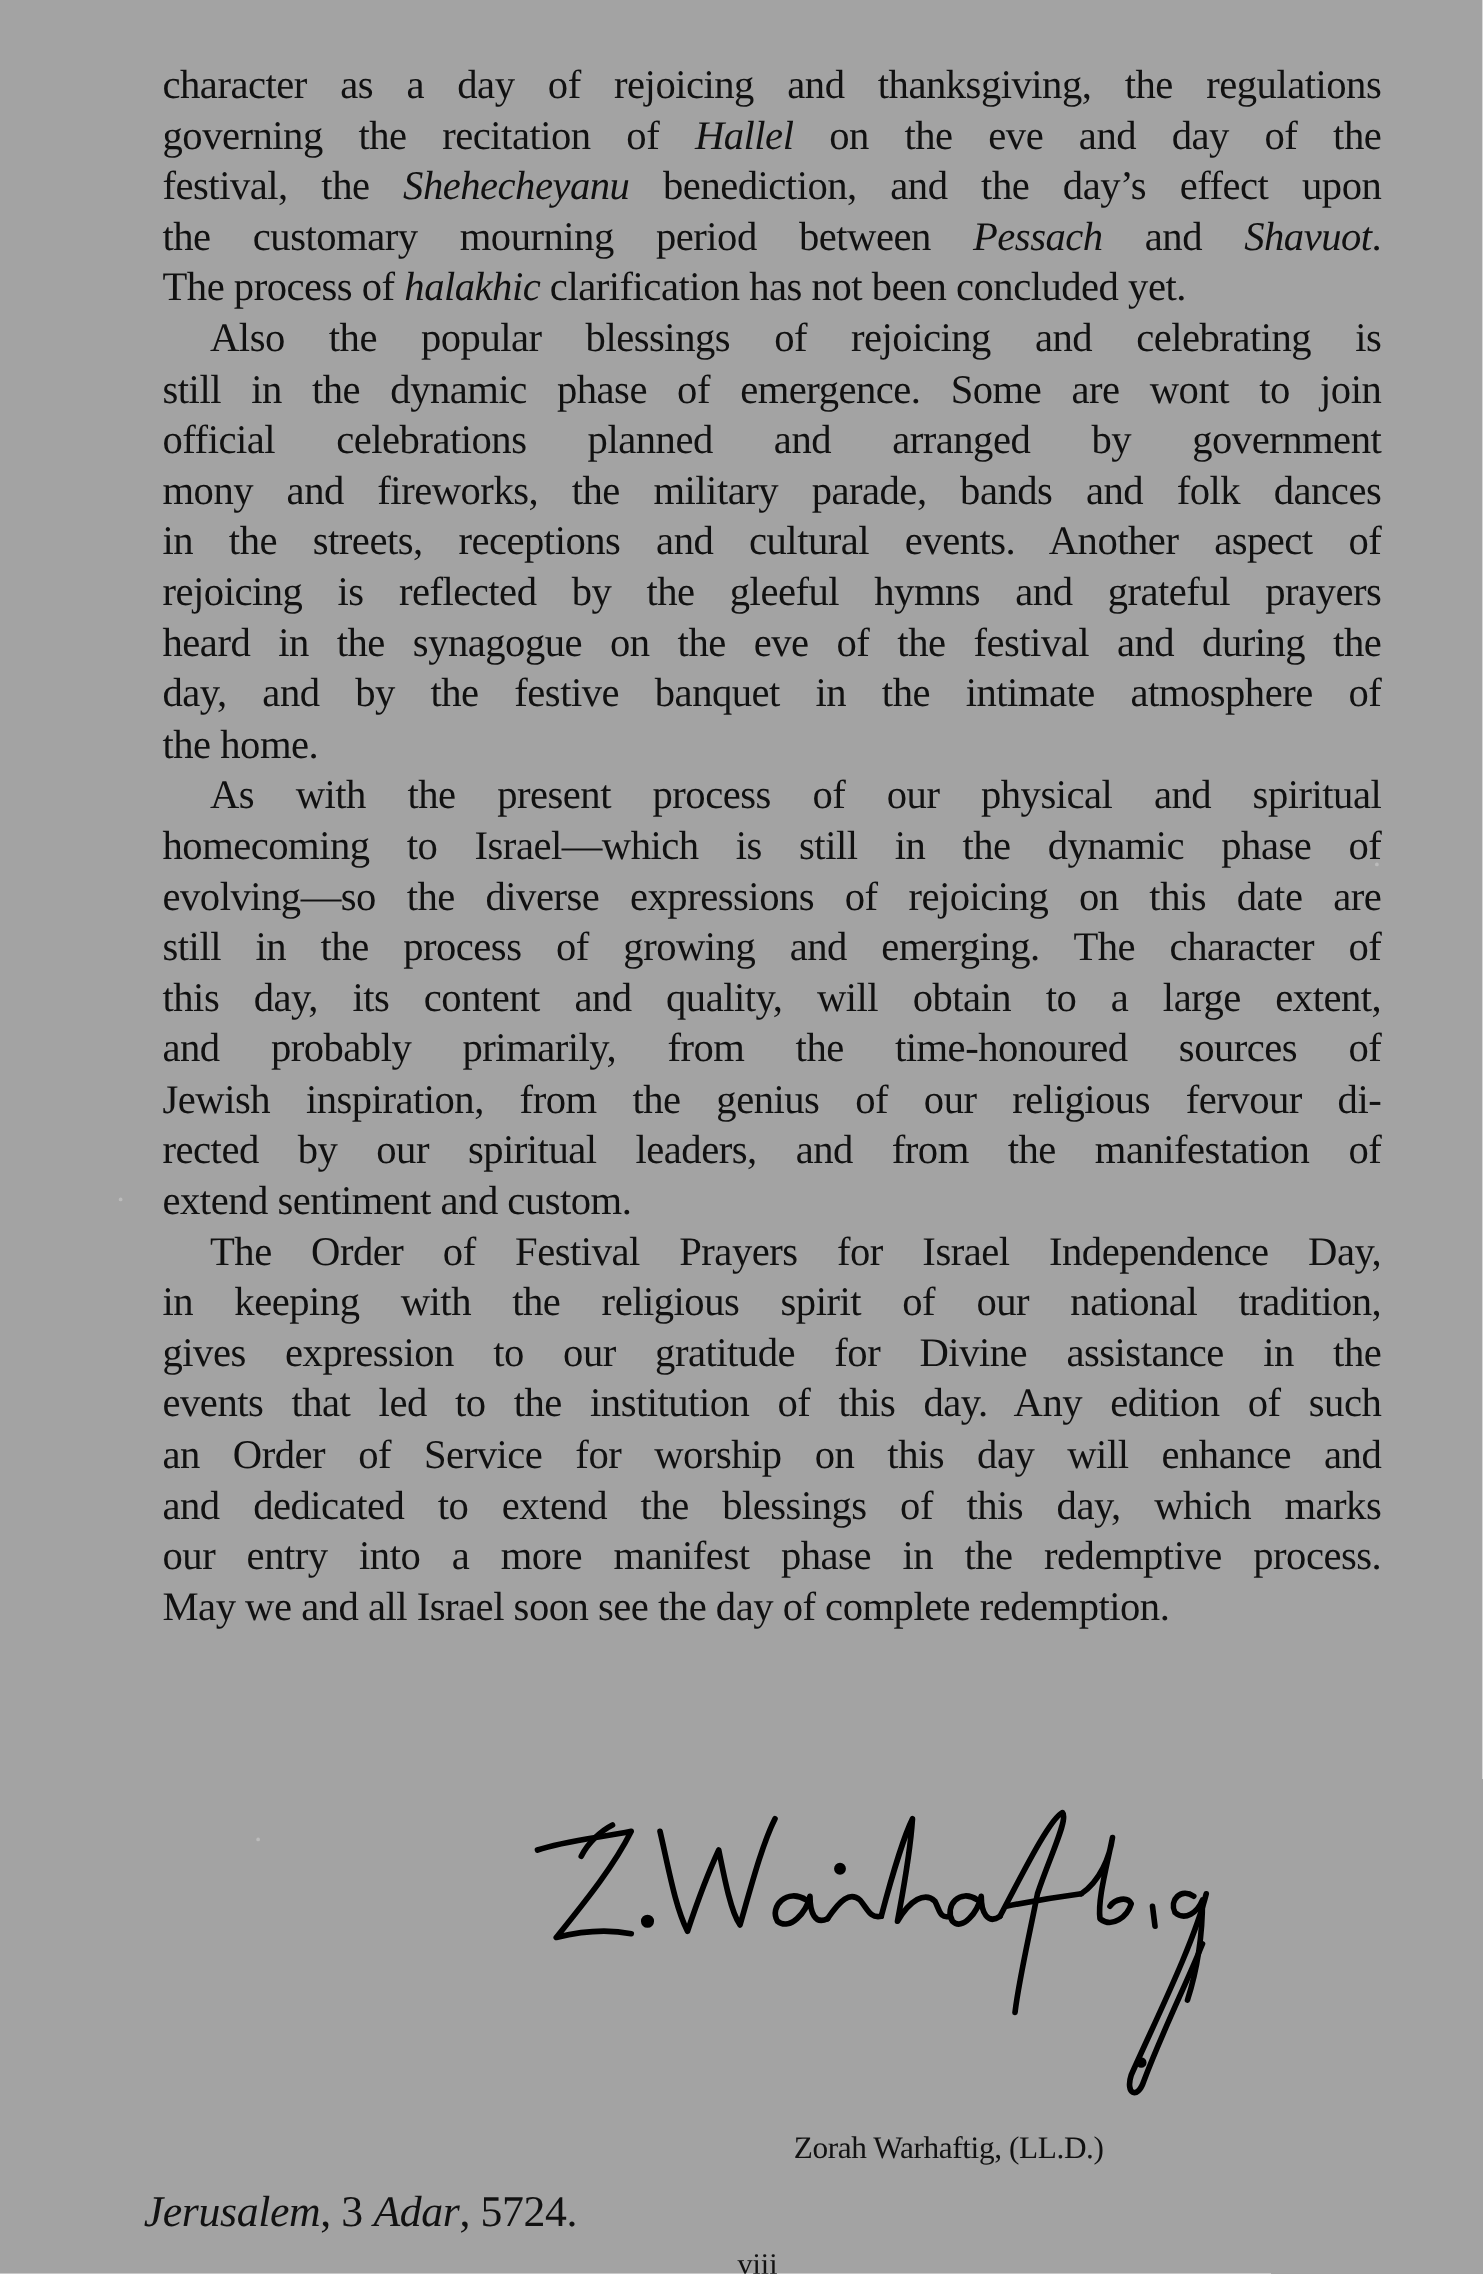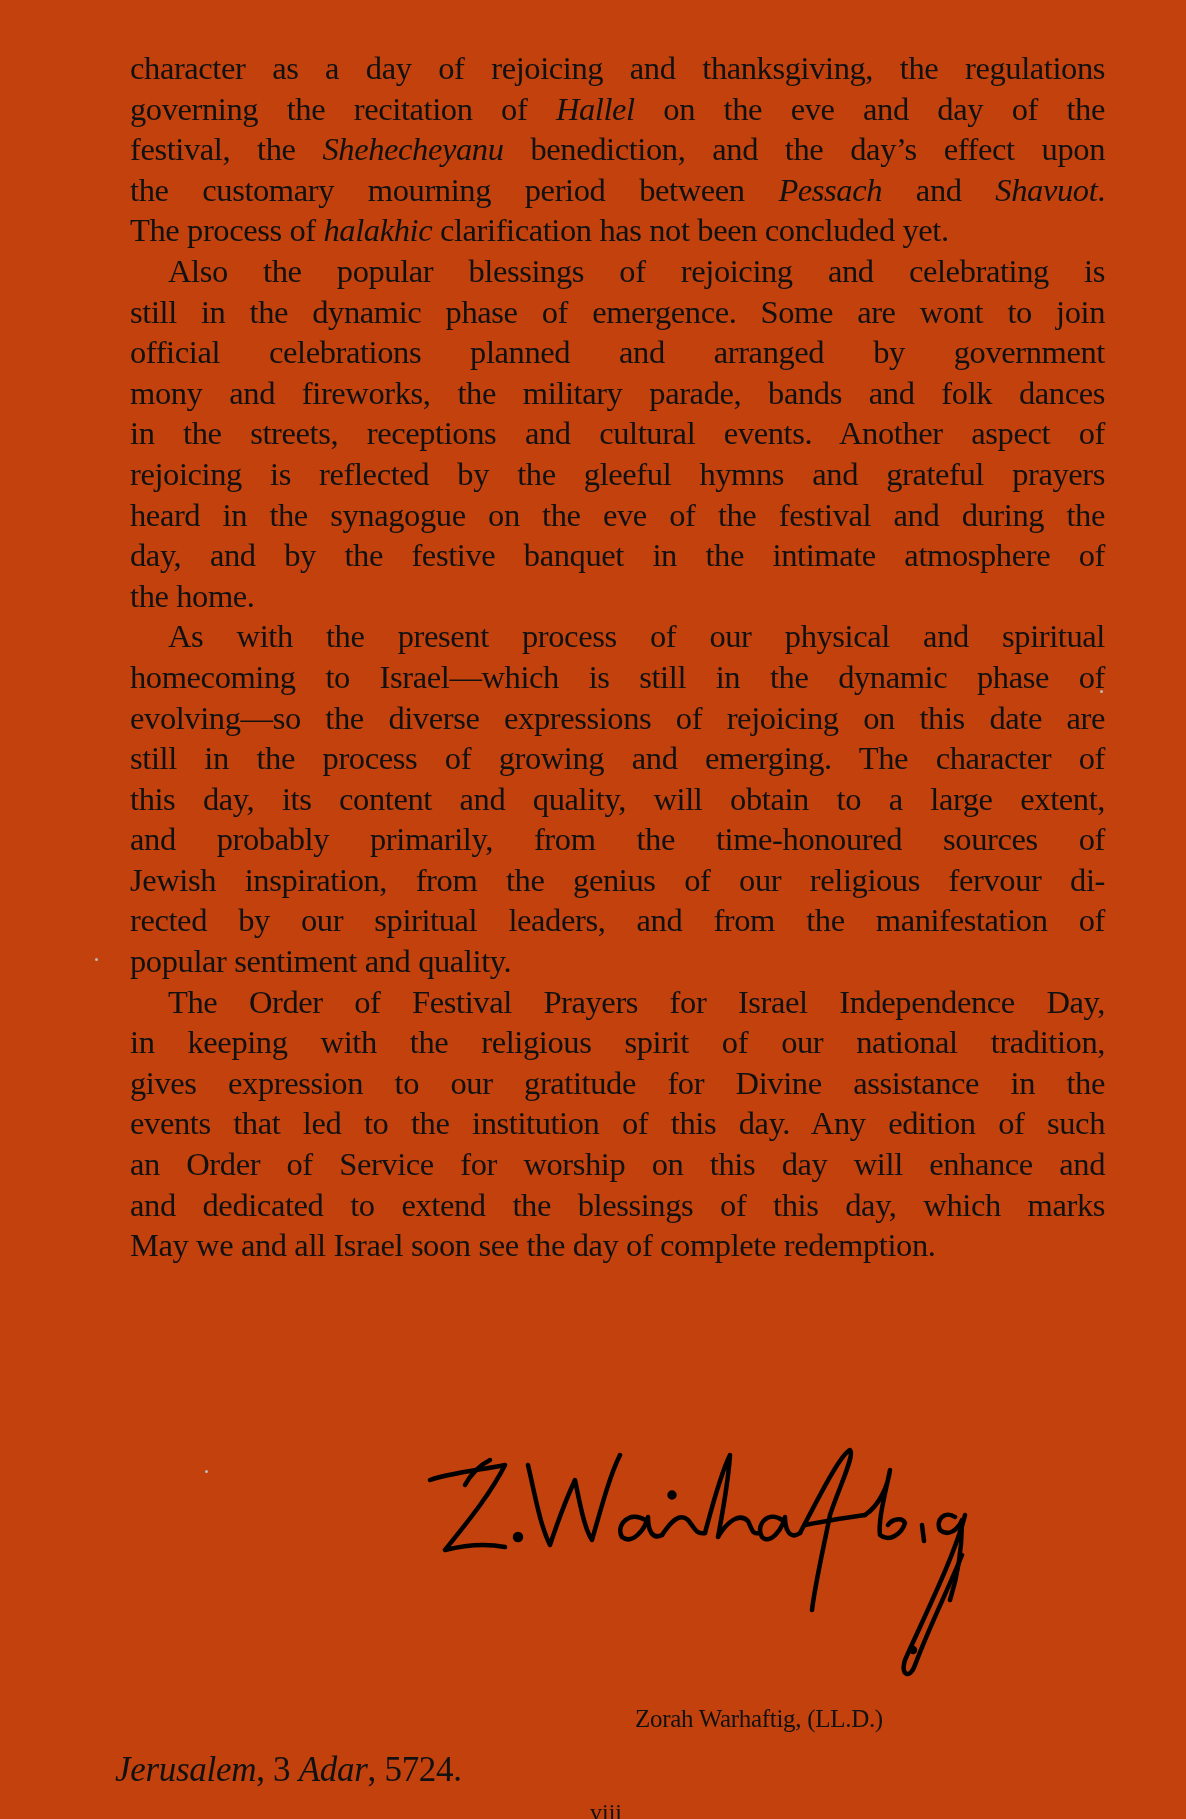"character as a day of" .page { background: #c2410c -> #a3a3a3 }
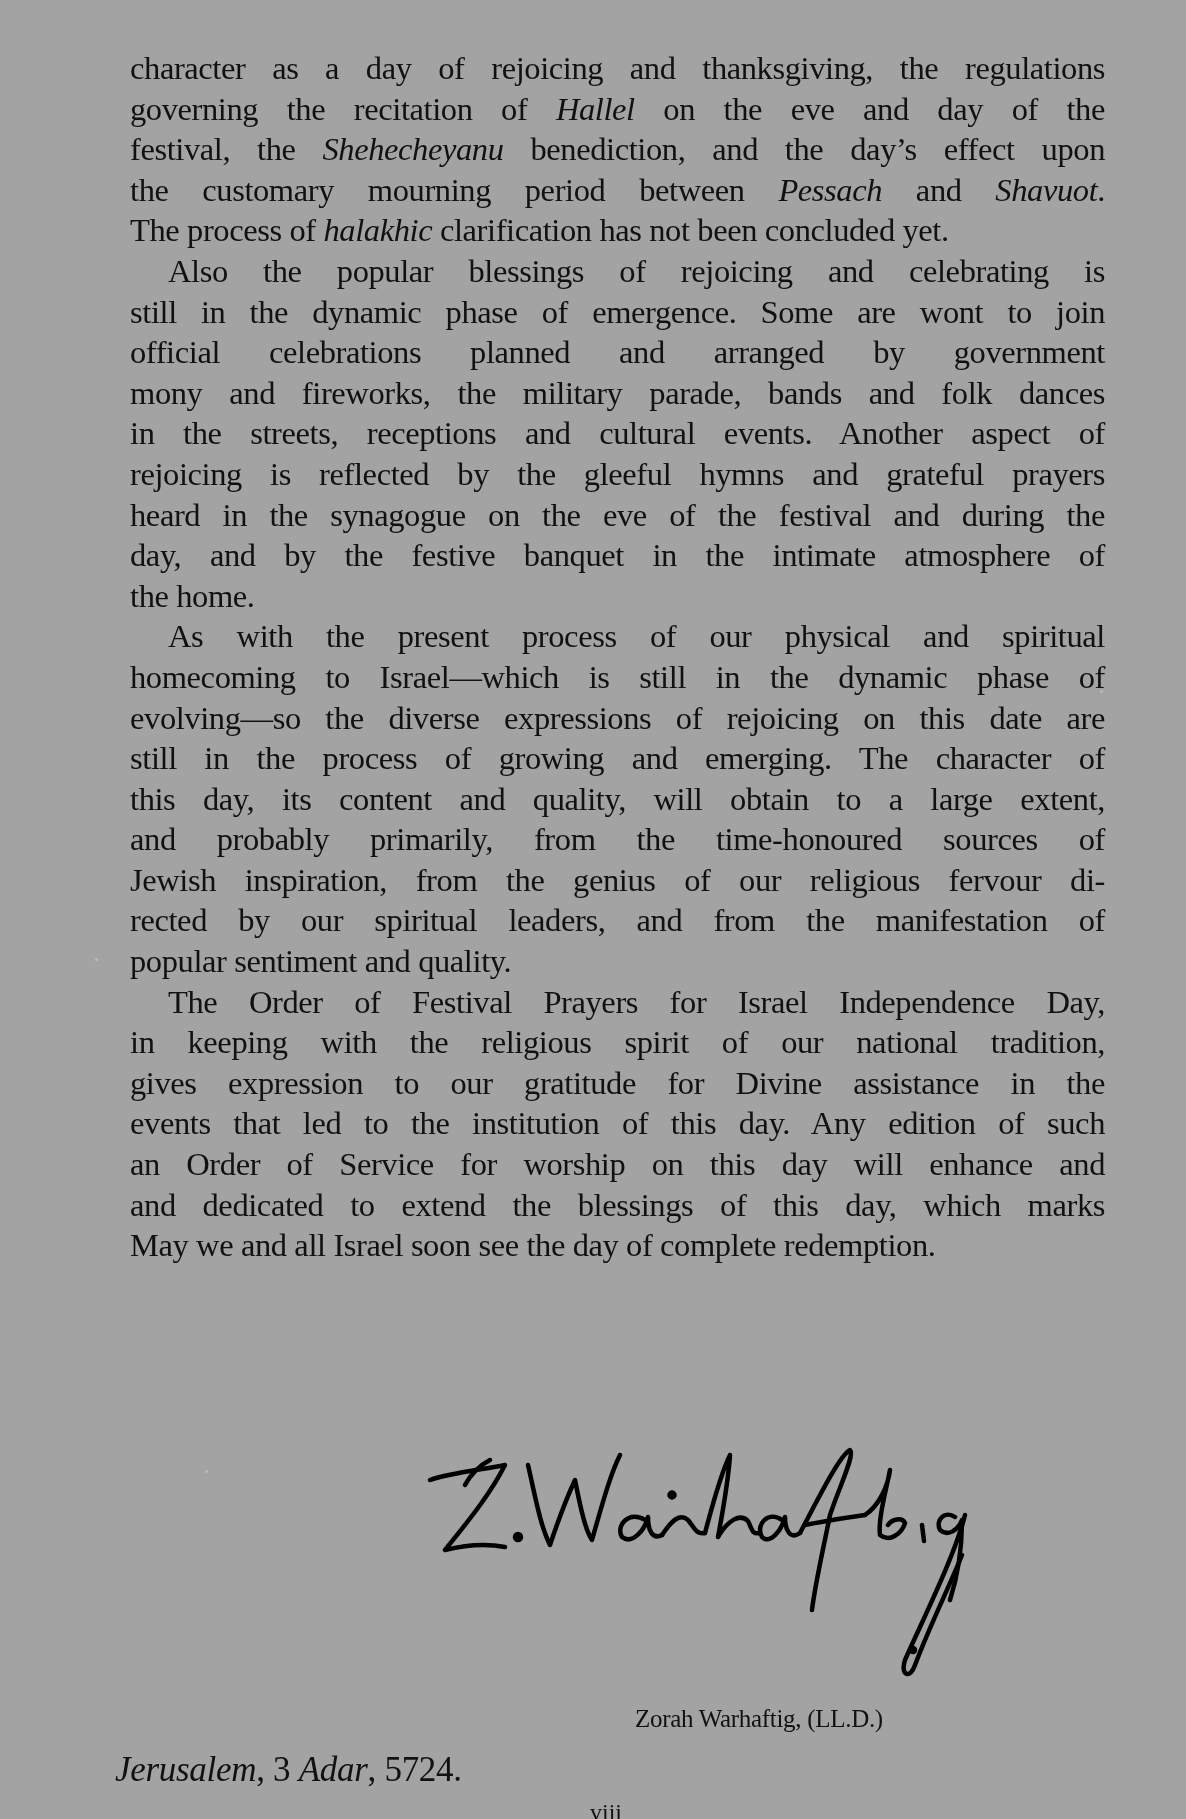"popular sentiment and quality." span.line { text: popular sentiment and quality -> extend sentiment and custom }
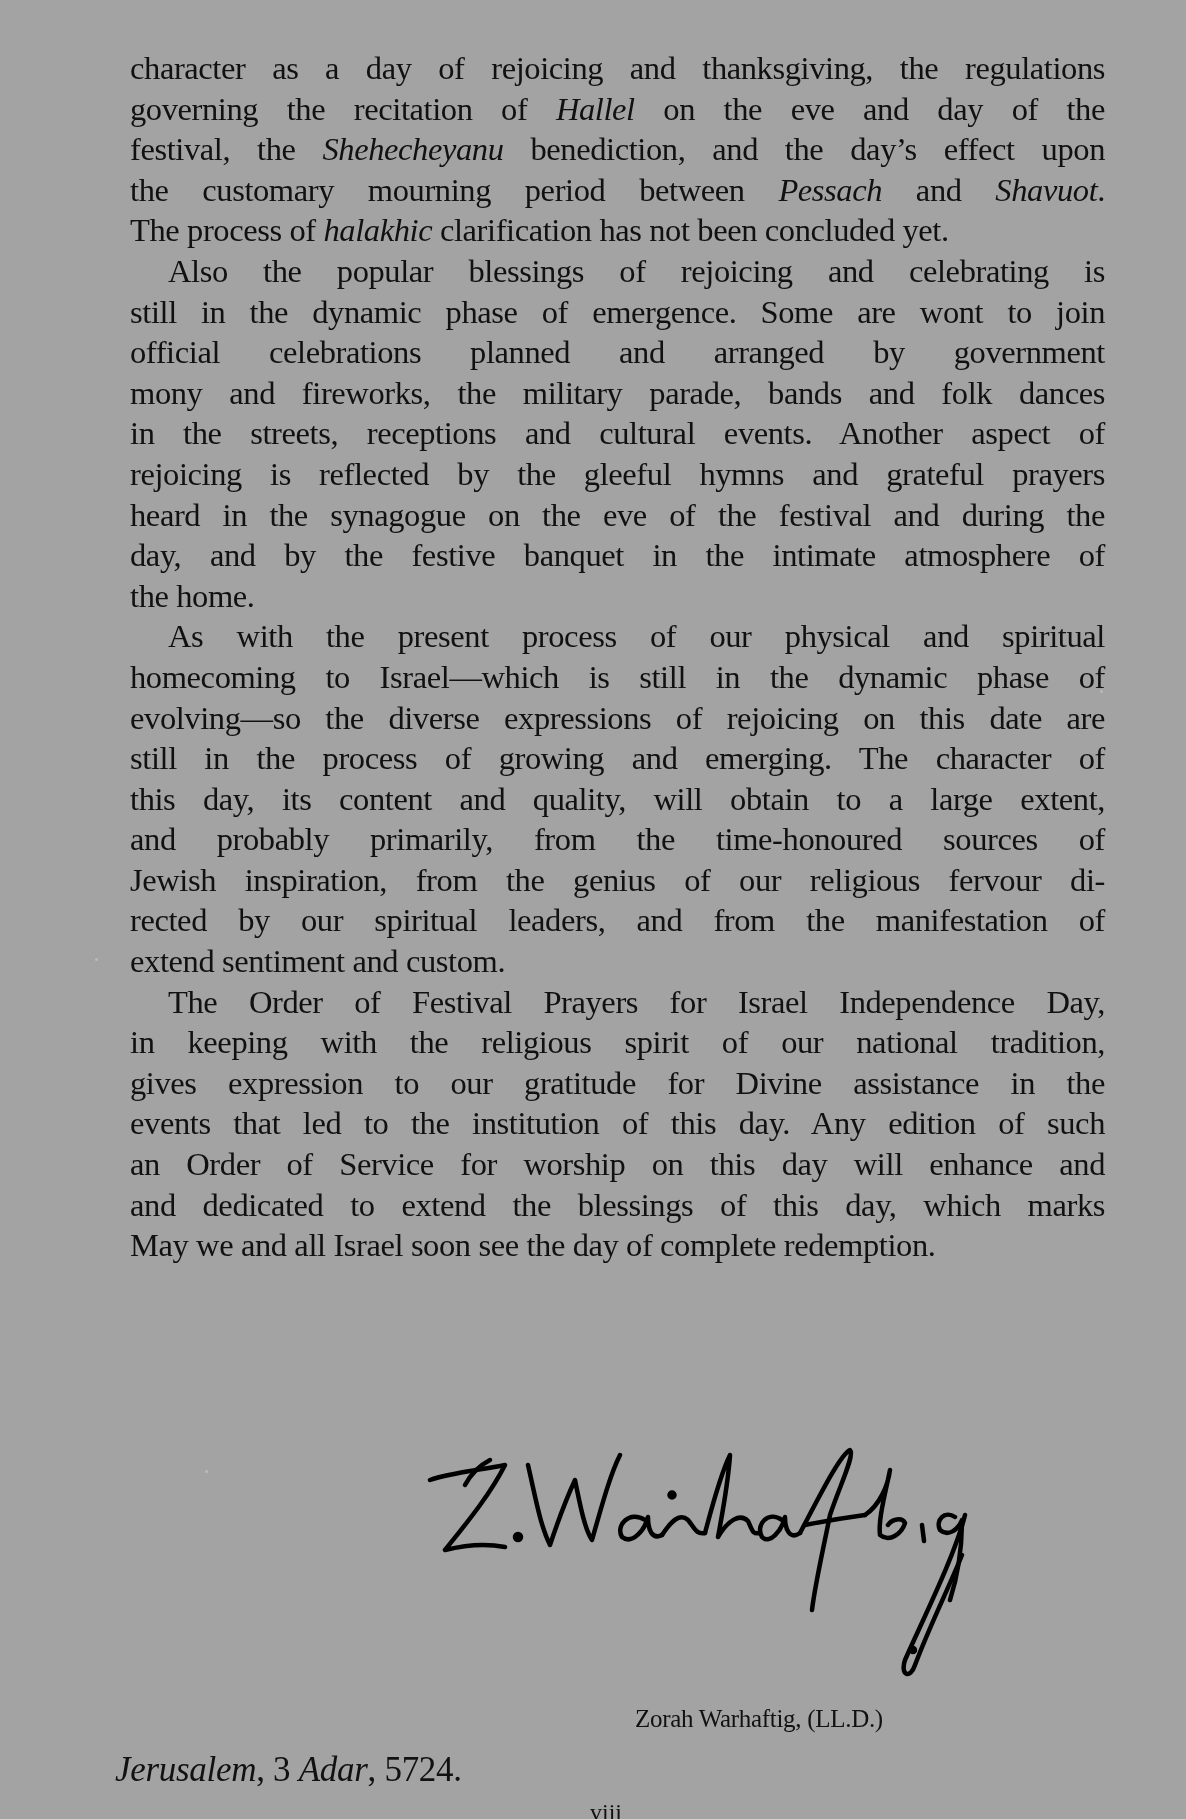"our entry into a more" span.line { html: none -> <span>our entry into a more manifest phase in the redemptive process.</span> }
